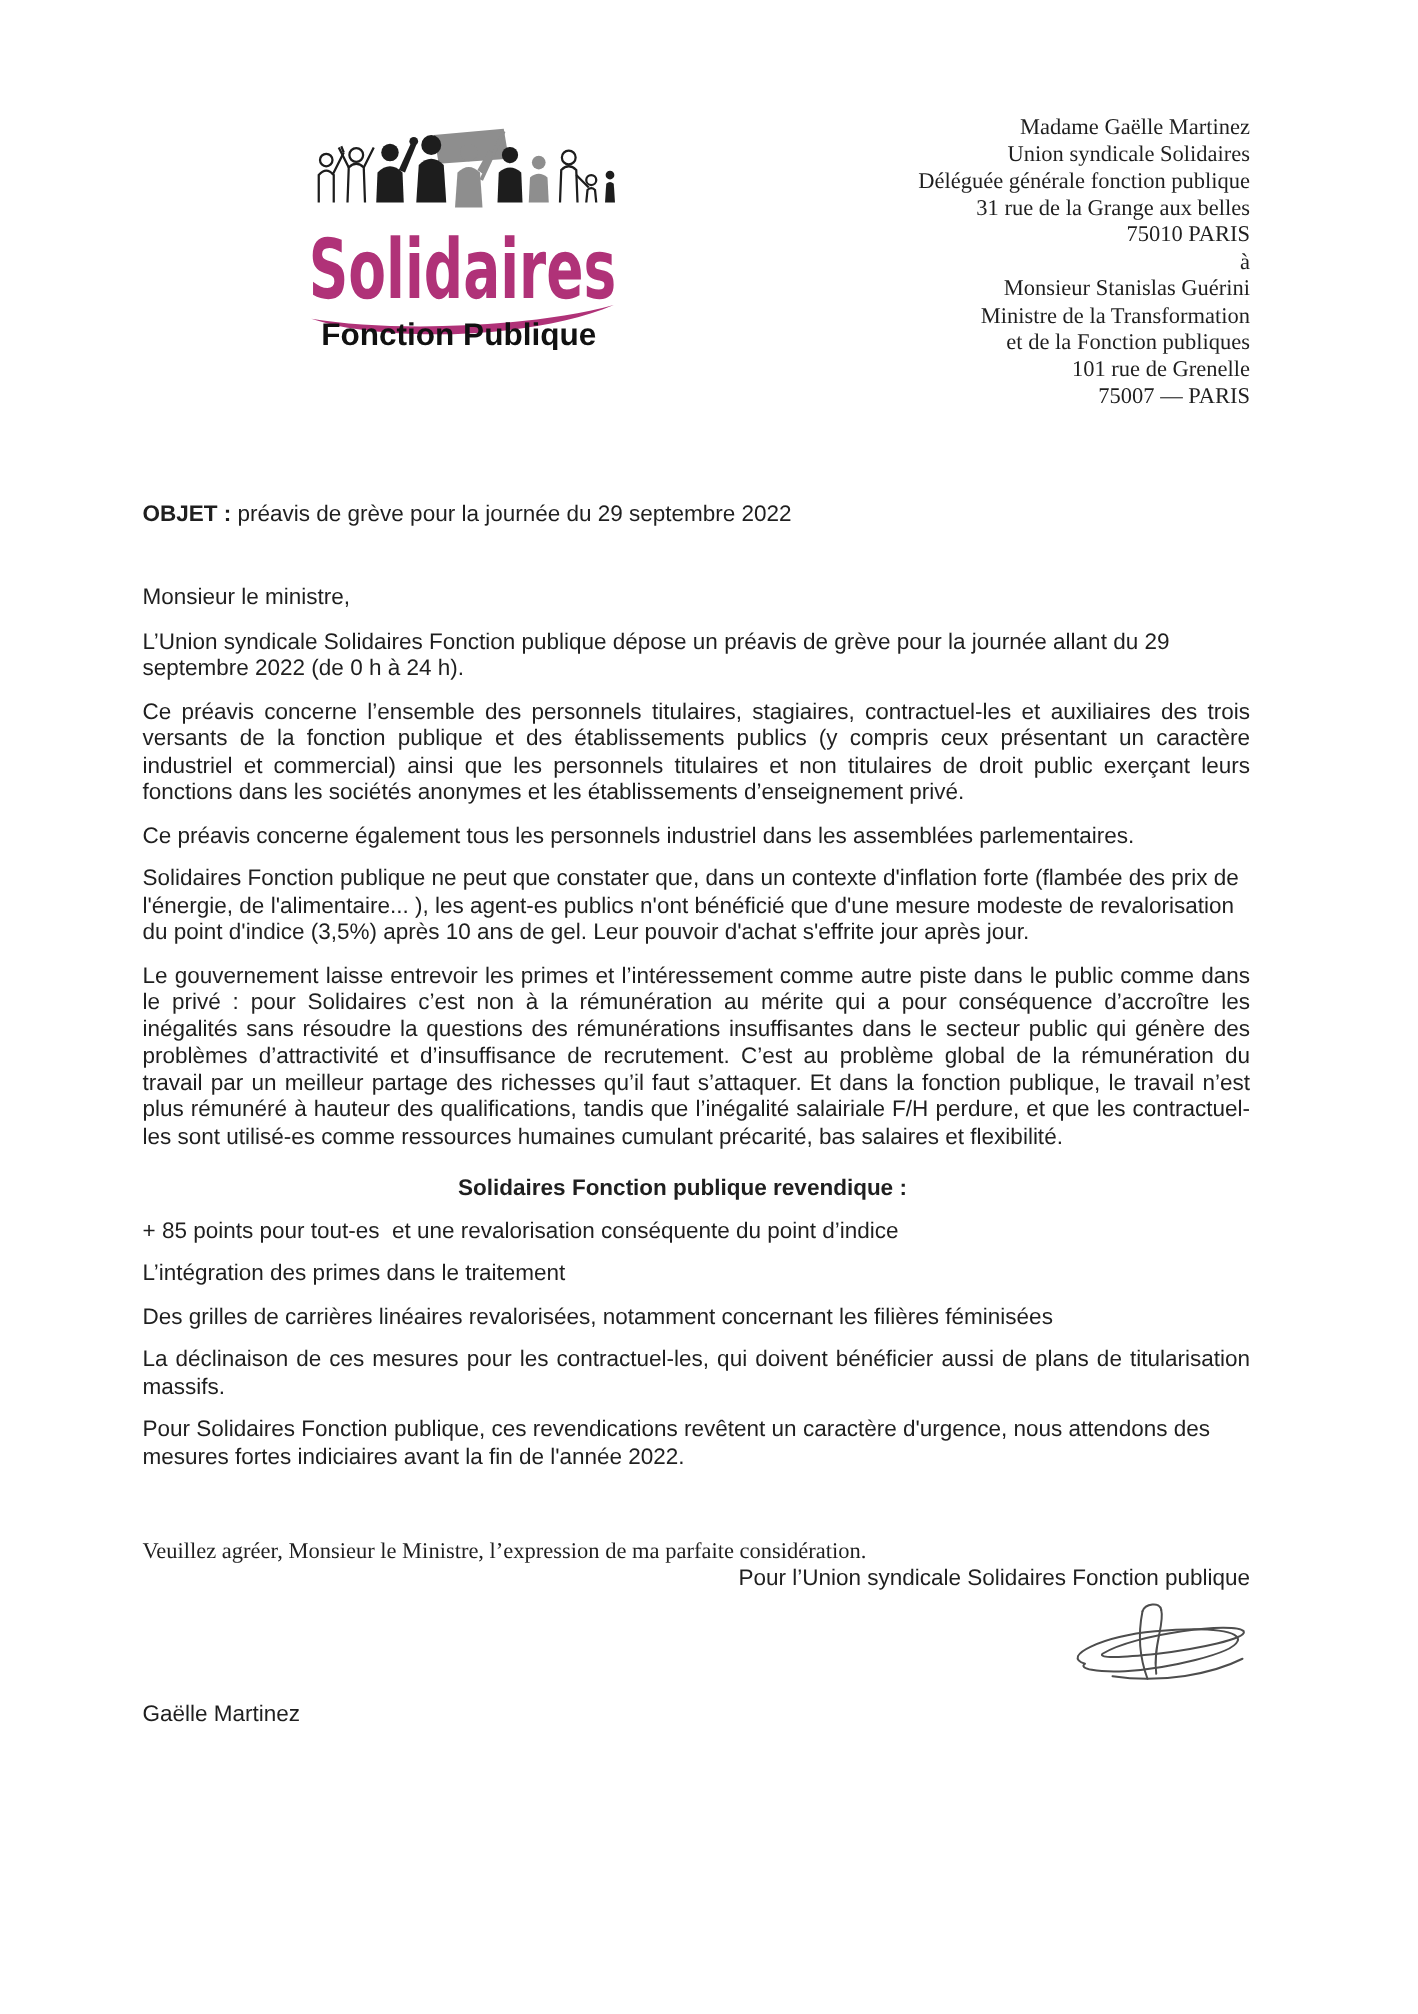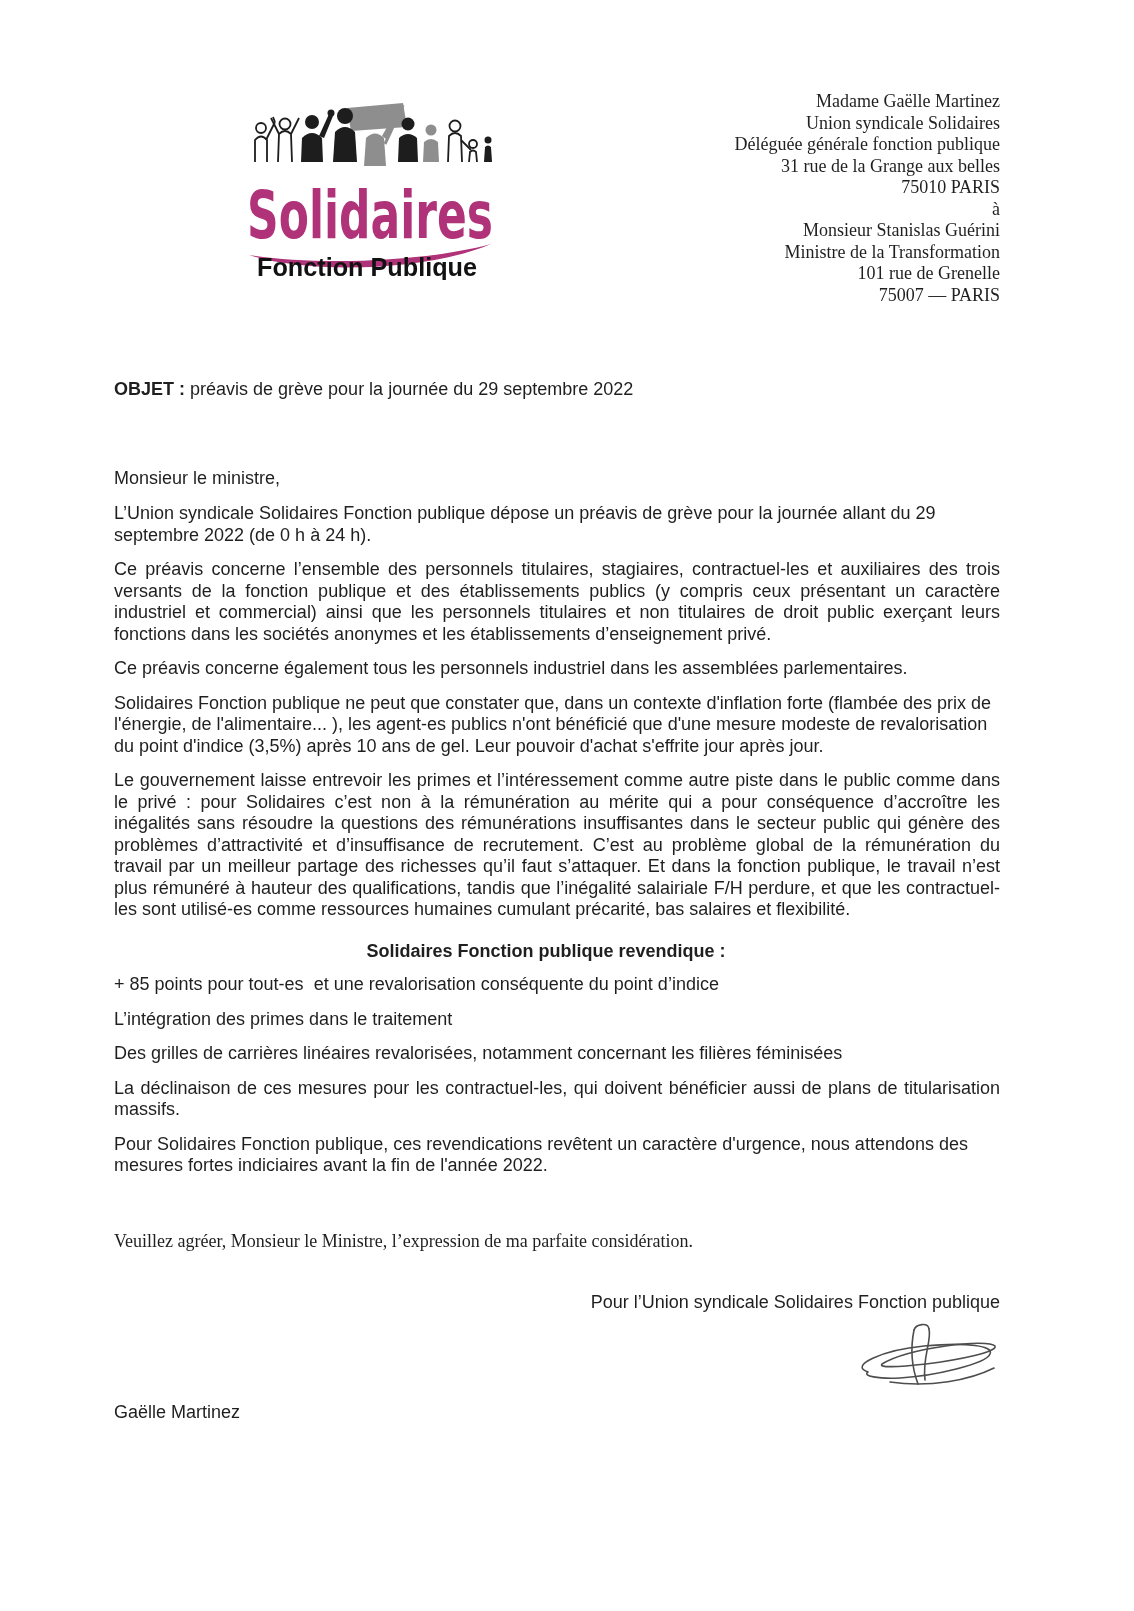"et de la Fonction publiques" div { html: none -> <div>et de la Fonction publiques</div> }
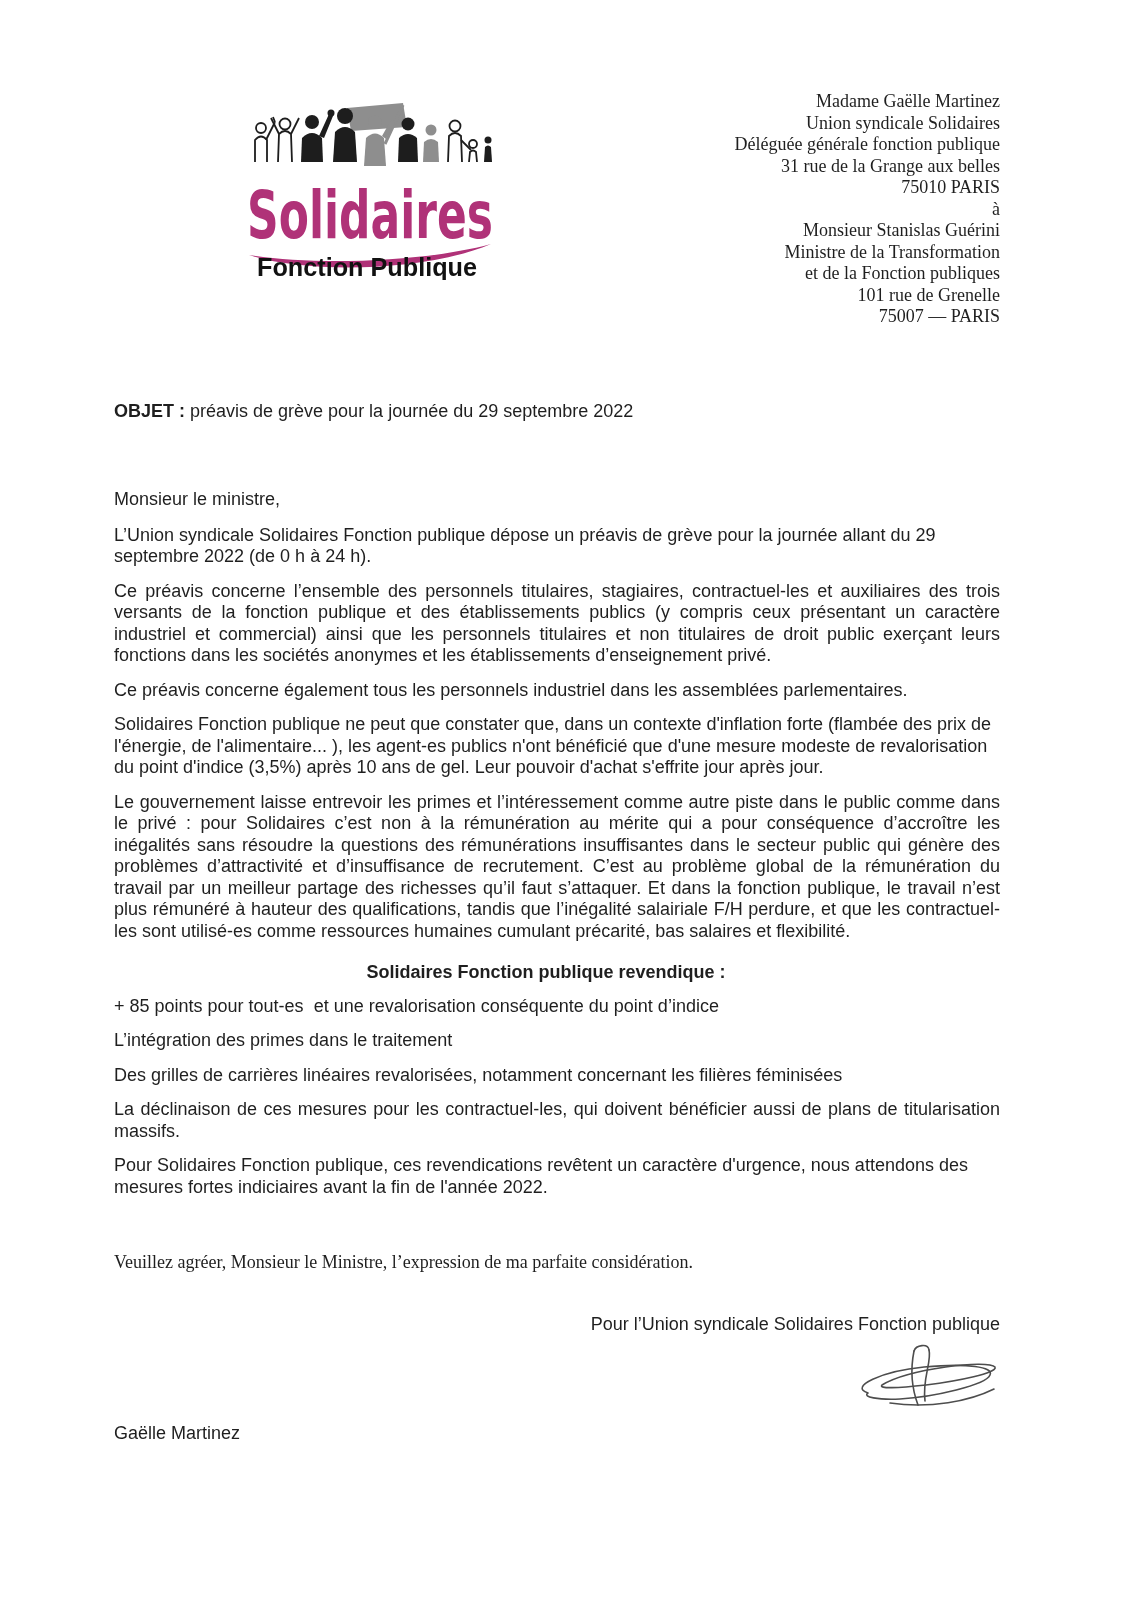"Monsieur le ministre," .salutation { margin-top: 67px -> 45px }
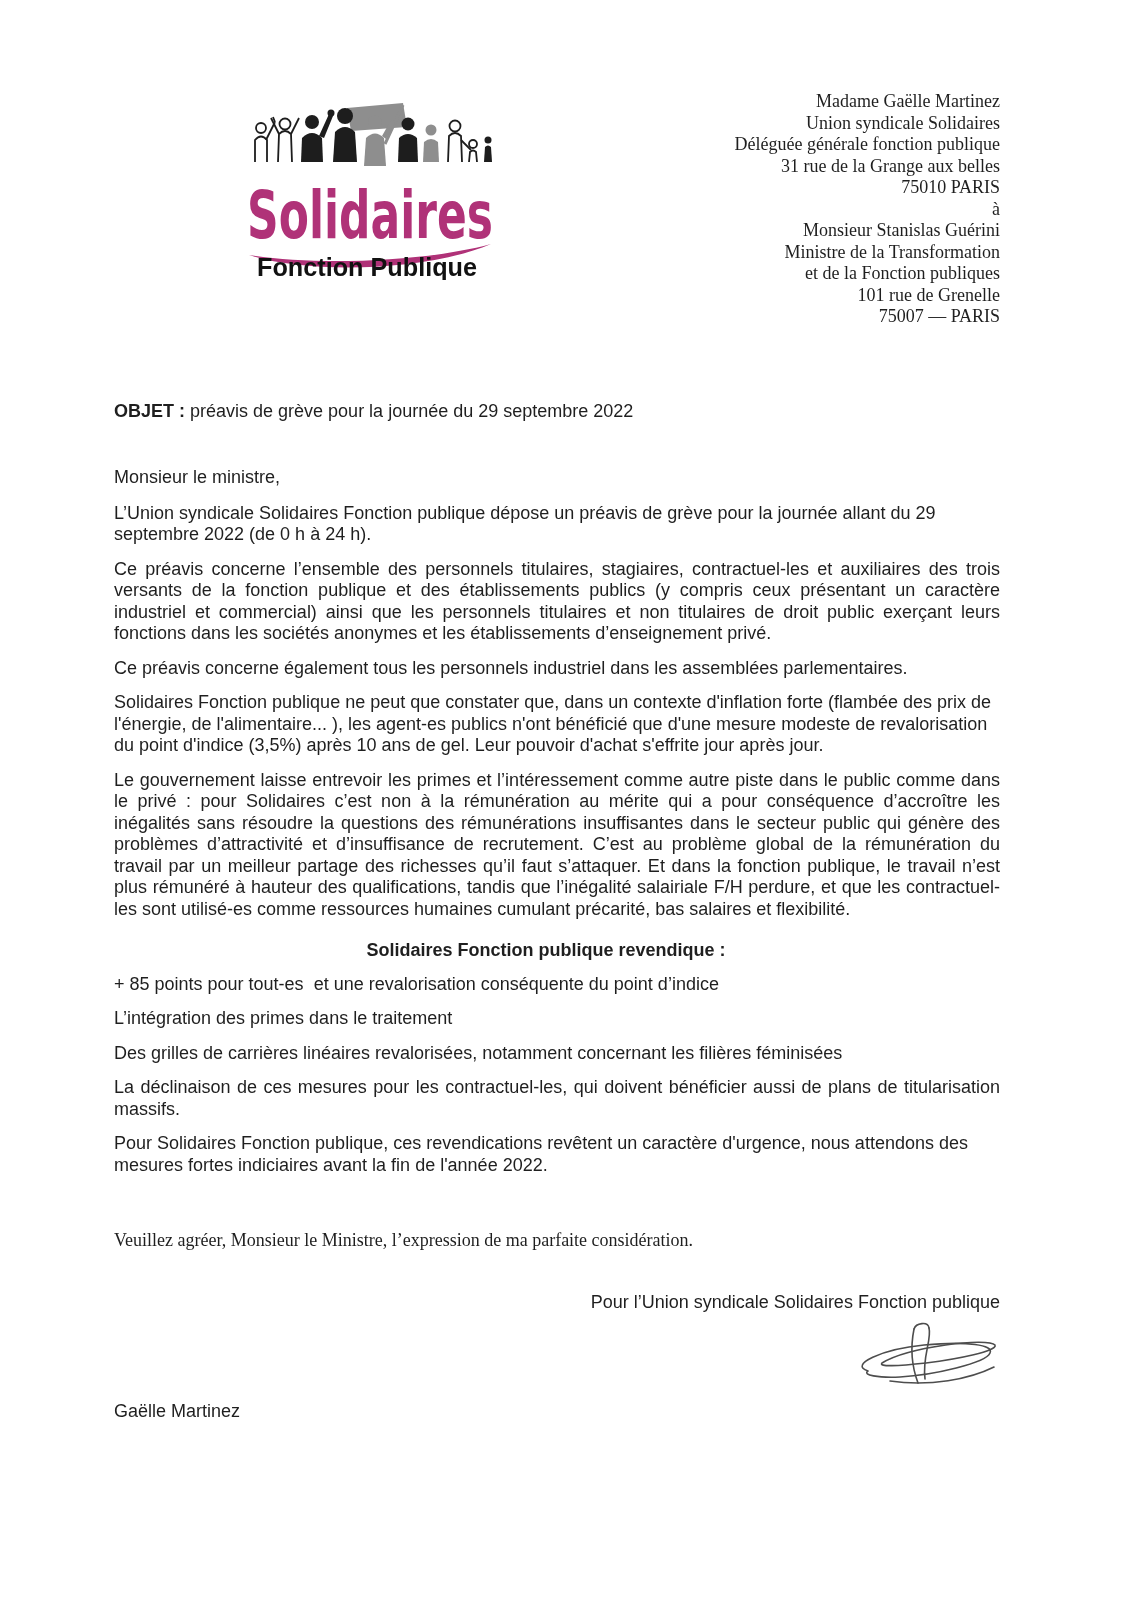"Pour l’Union syndicale Solidaires" .sig-line { margin-top: 40px -> none }
